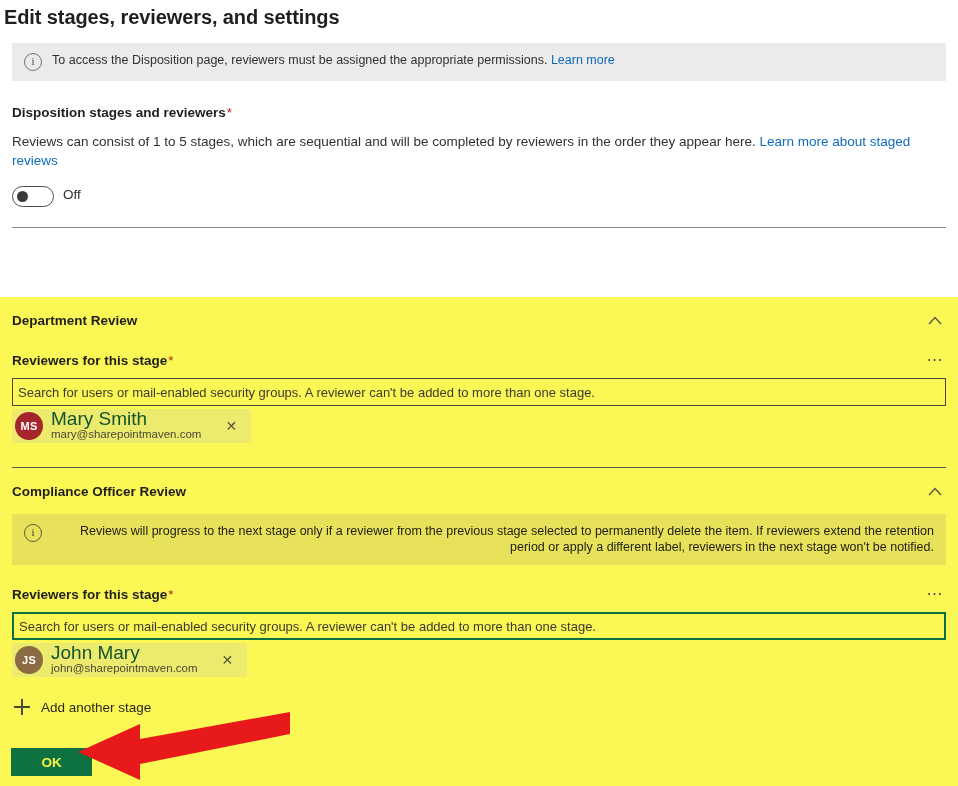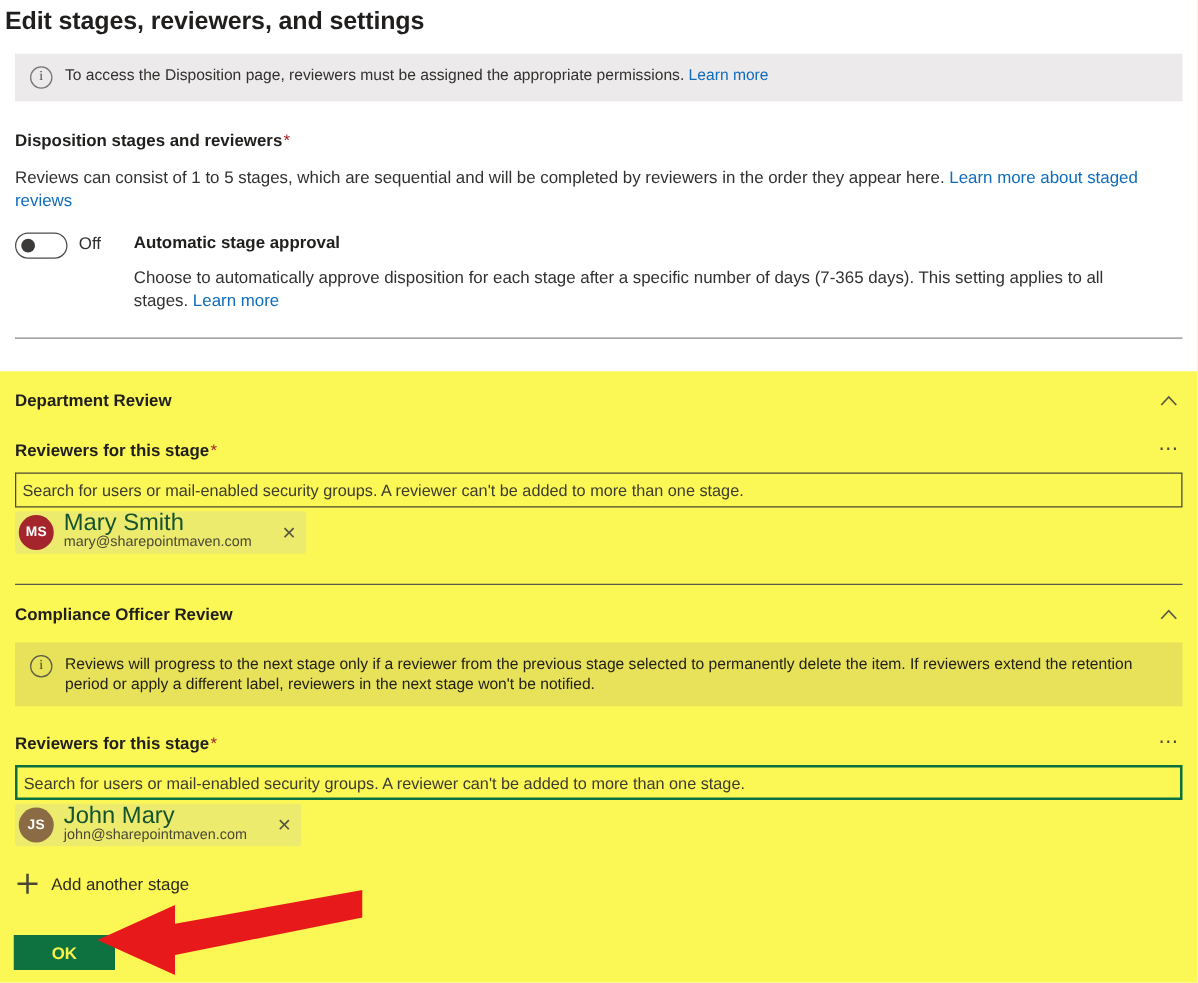"Automatic stage approval" div.toggle-body { html: <div> <div>Automatic stage approval</div> <div> <span>Choose to automatically approve disposition for each stage after a specific number of days (7-365 days). This setting applies to all stages.</span> <a>Learn more</a> </div> </div> -> none }
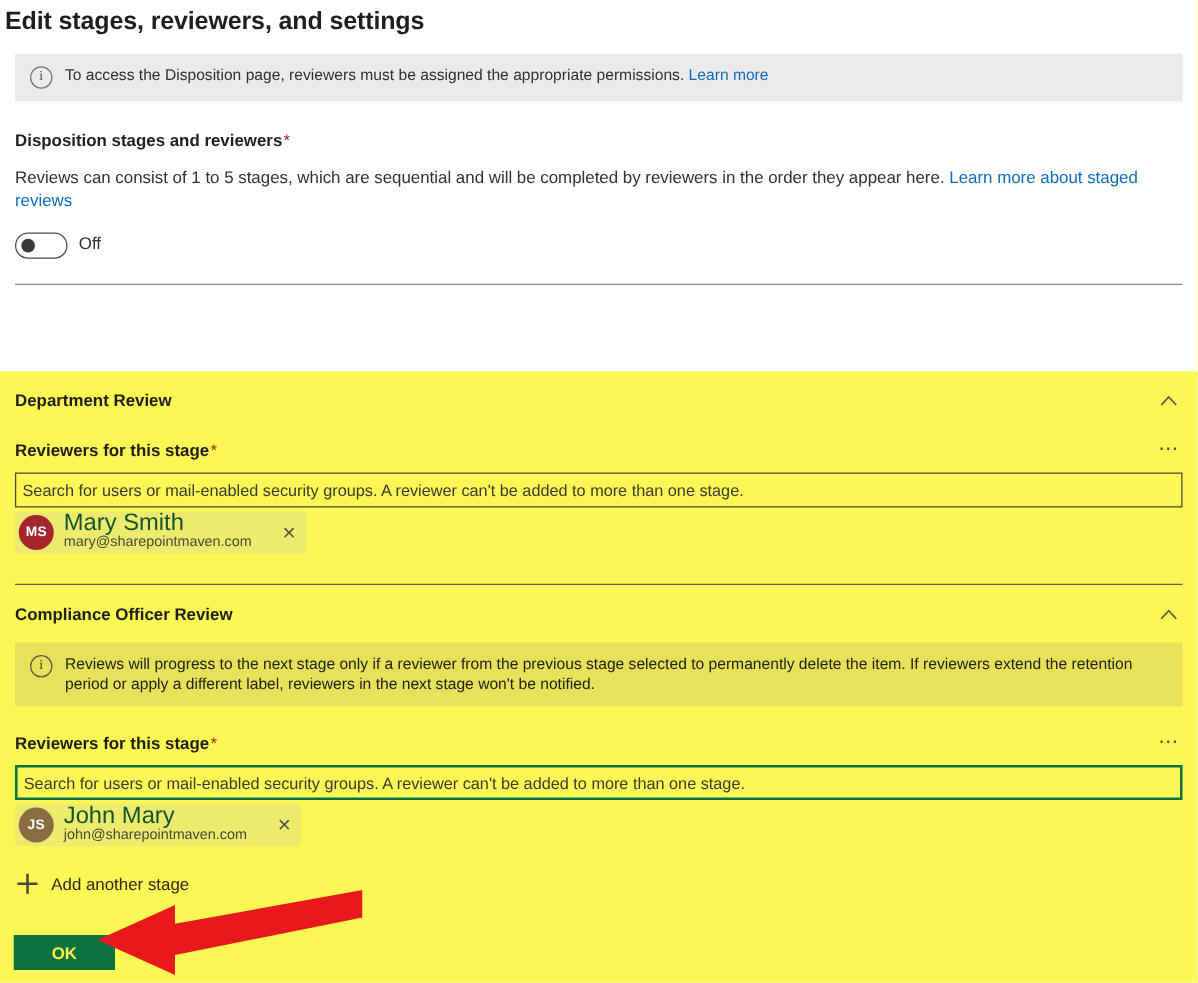"MS" .chip { padding: 3px 6px 3px 3px -> 3px 12px 3px 3px }
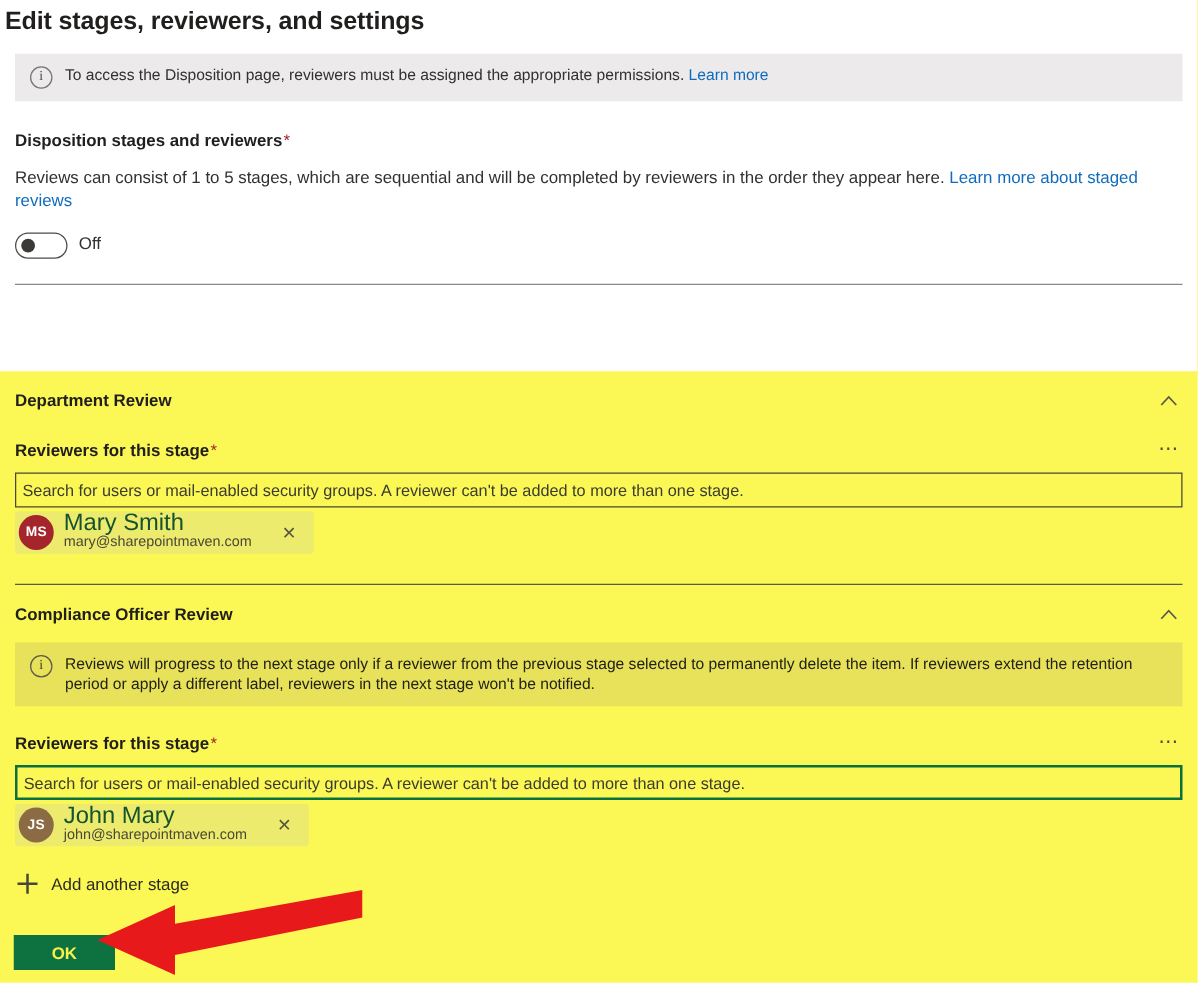"Reviews will progress to the" .infobox-yellow .infobar-text { text-align: none -> right }
